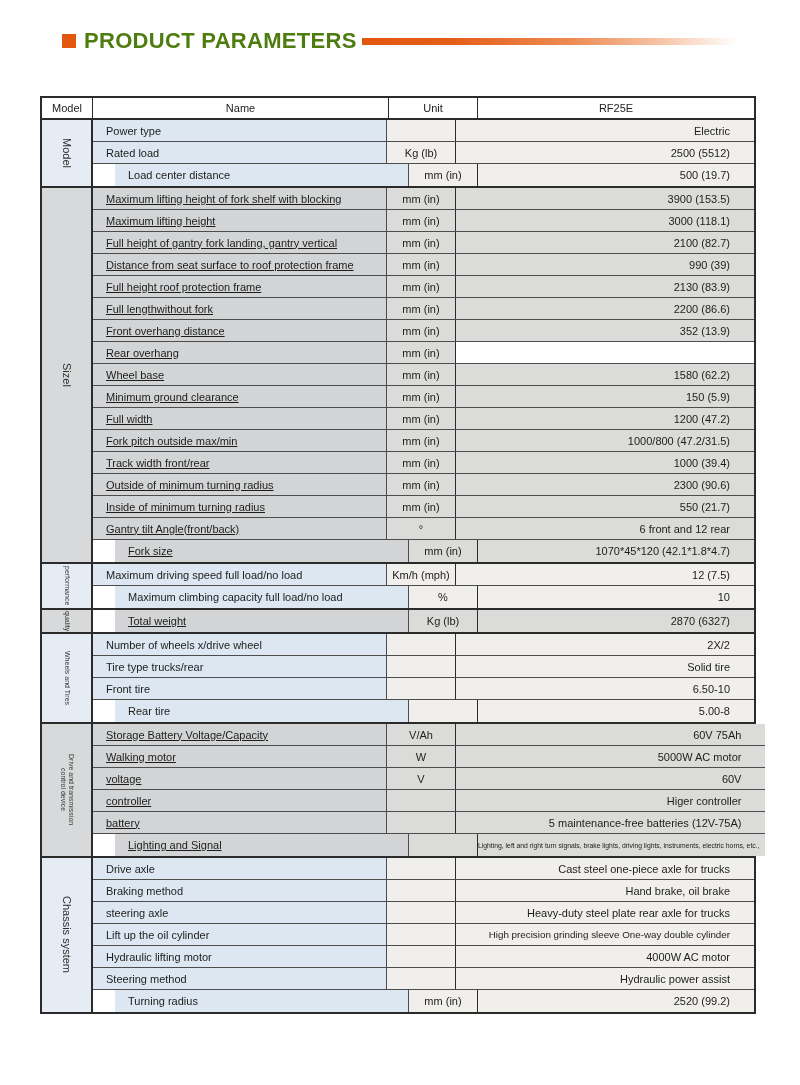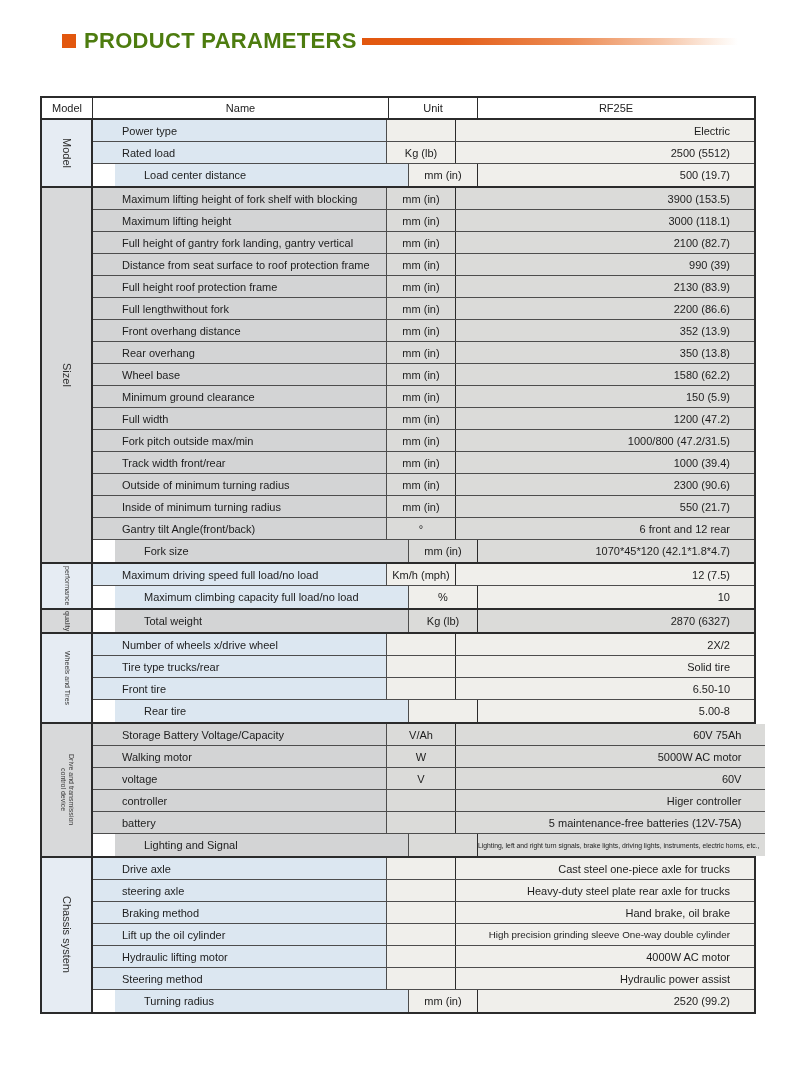"Power type" .cell-name { padding-left: 29px -> 13px }
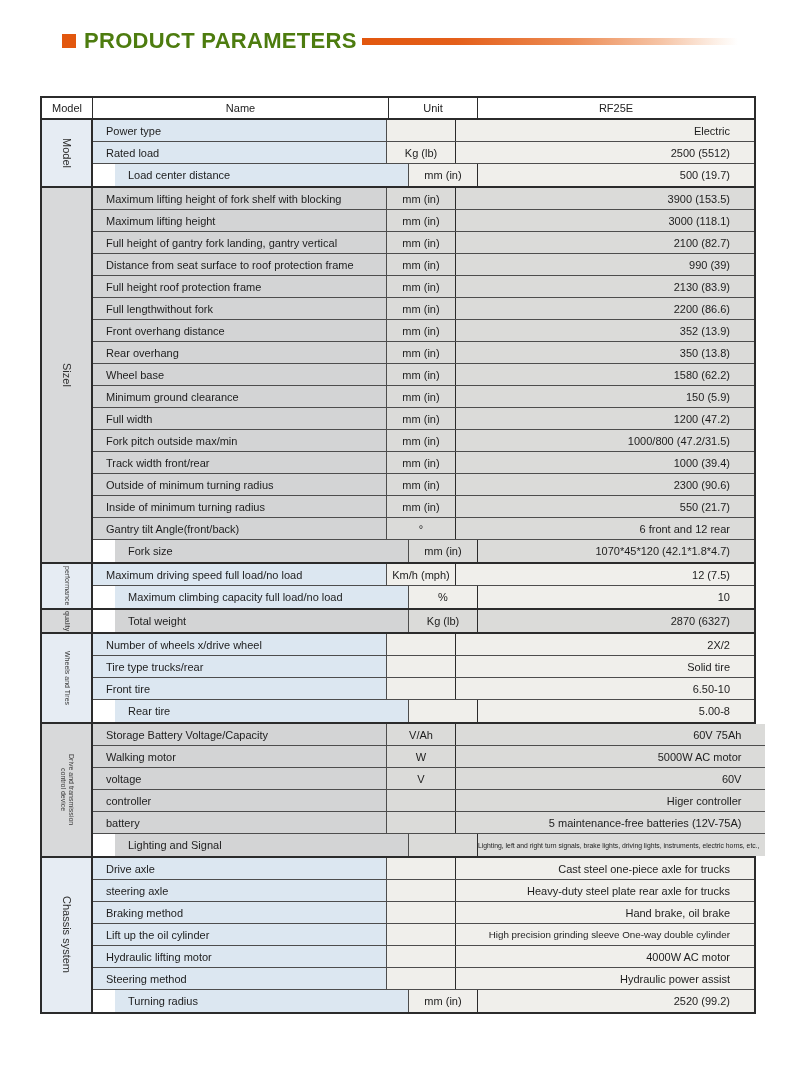"Maximum lifting height of fork" .sec-gray .cell-name { text-decoration: none -> underline }
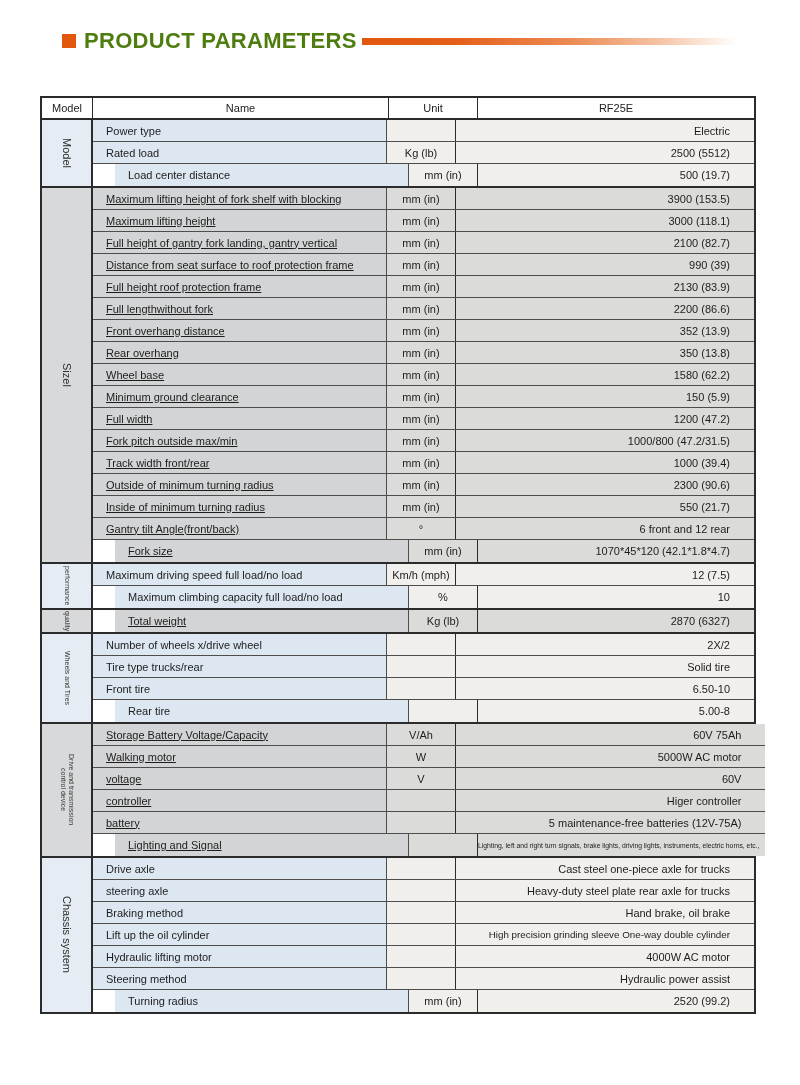"350 (13.8)" div.cell { html: <div>350 (13.8)</div> -> none }
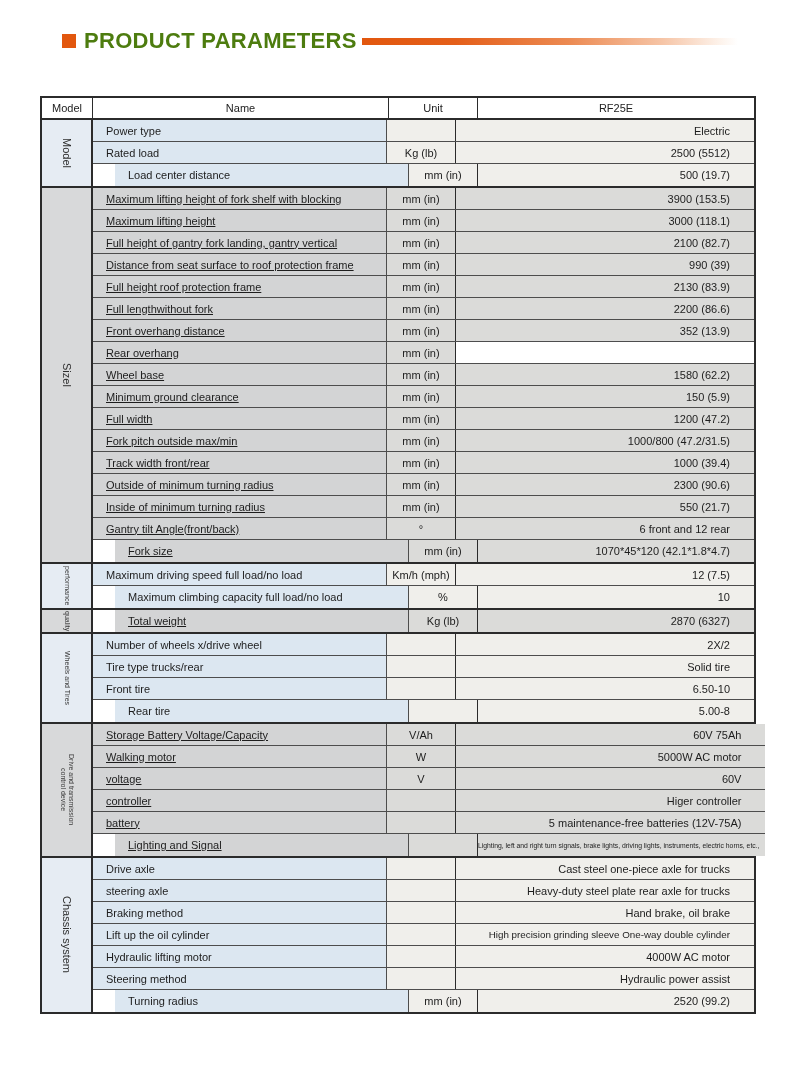"steering axle" div.row { order: before "Braking method" -> after "Braking method" }
